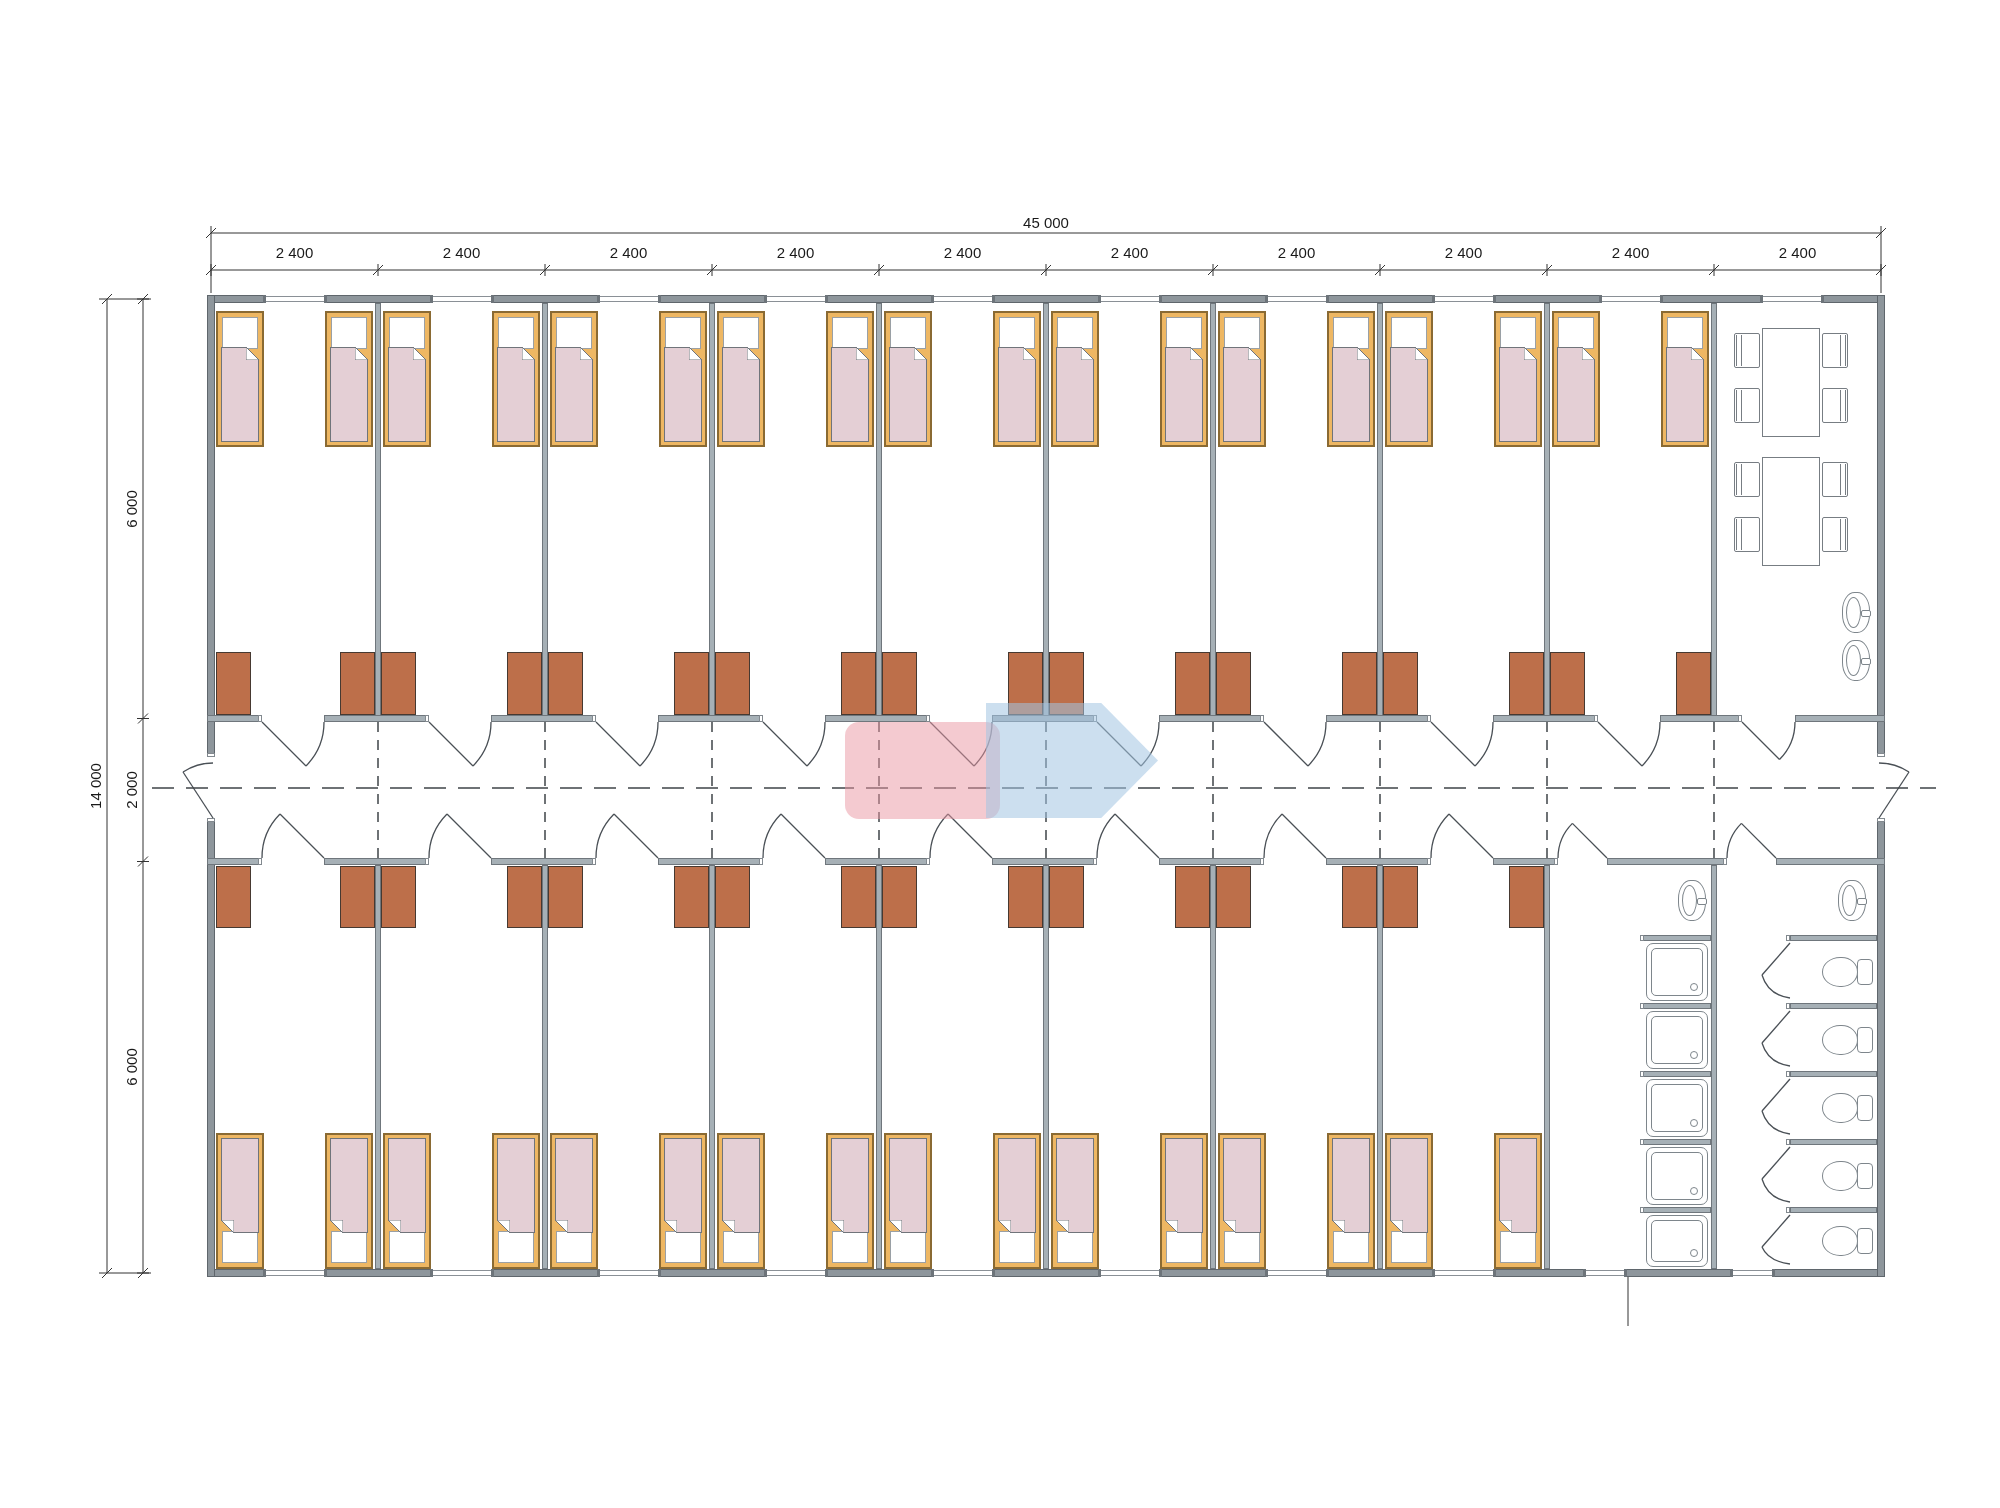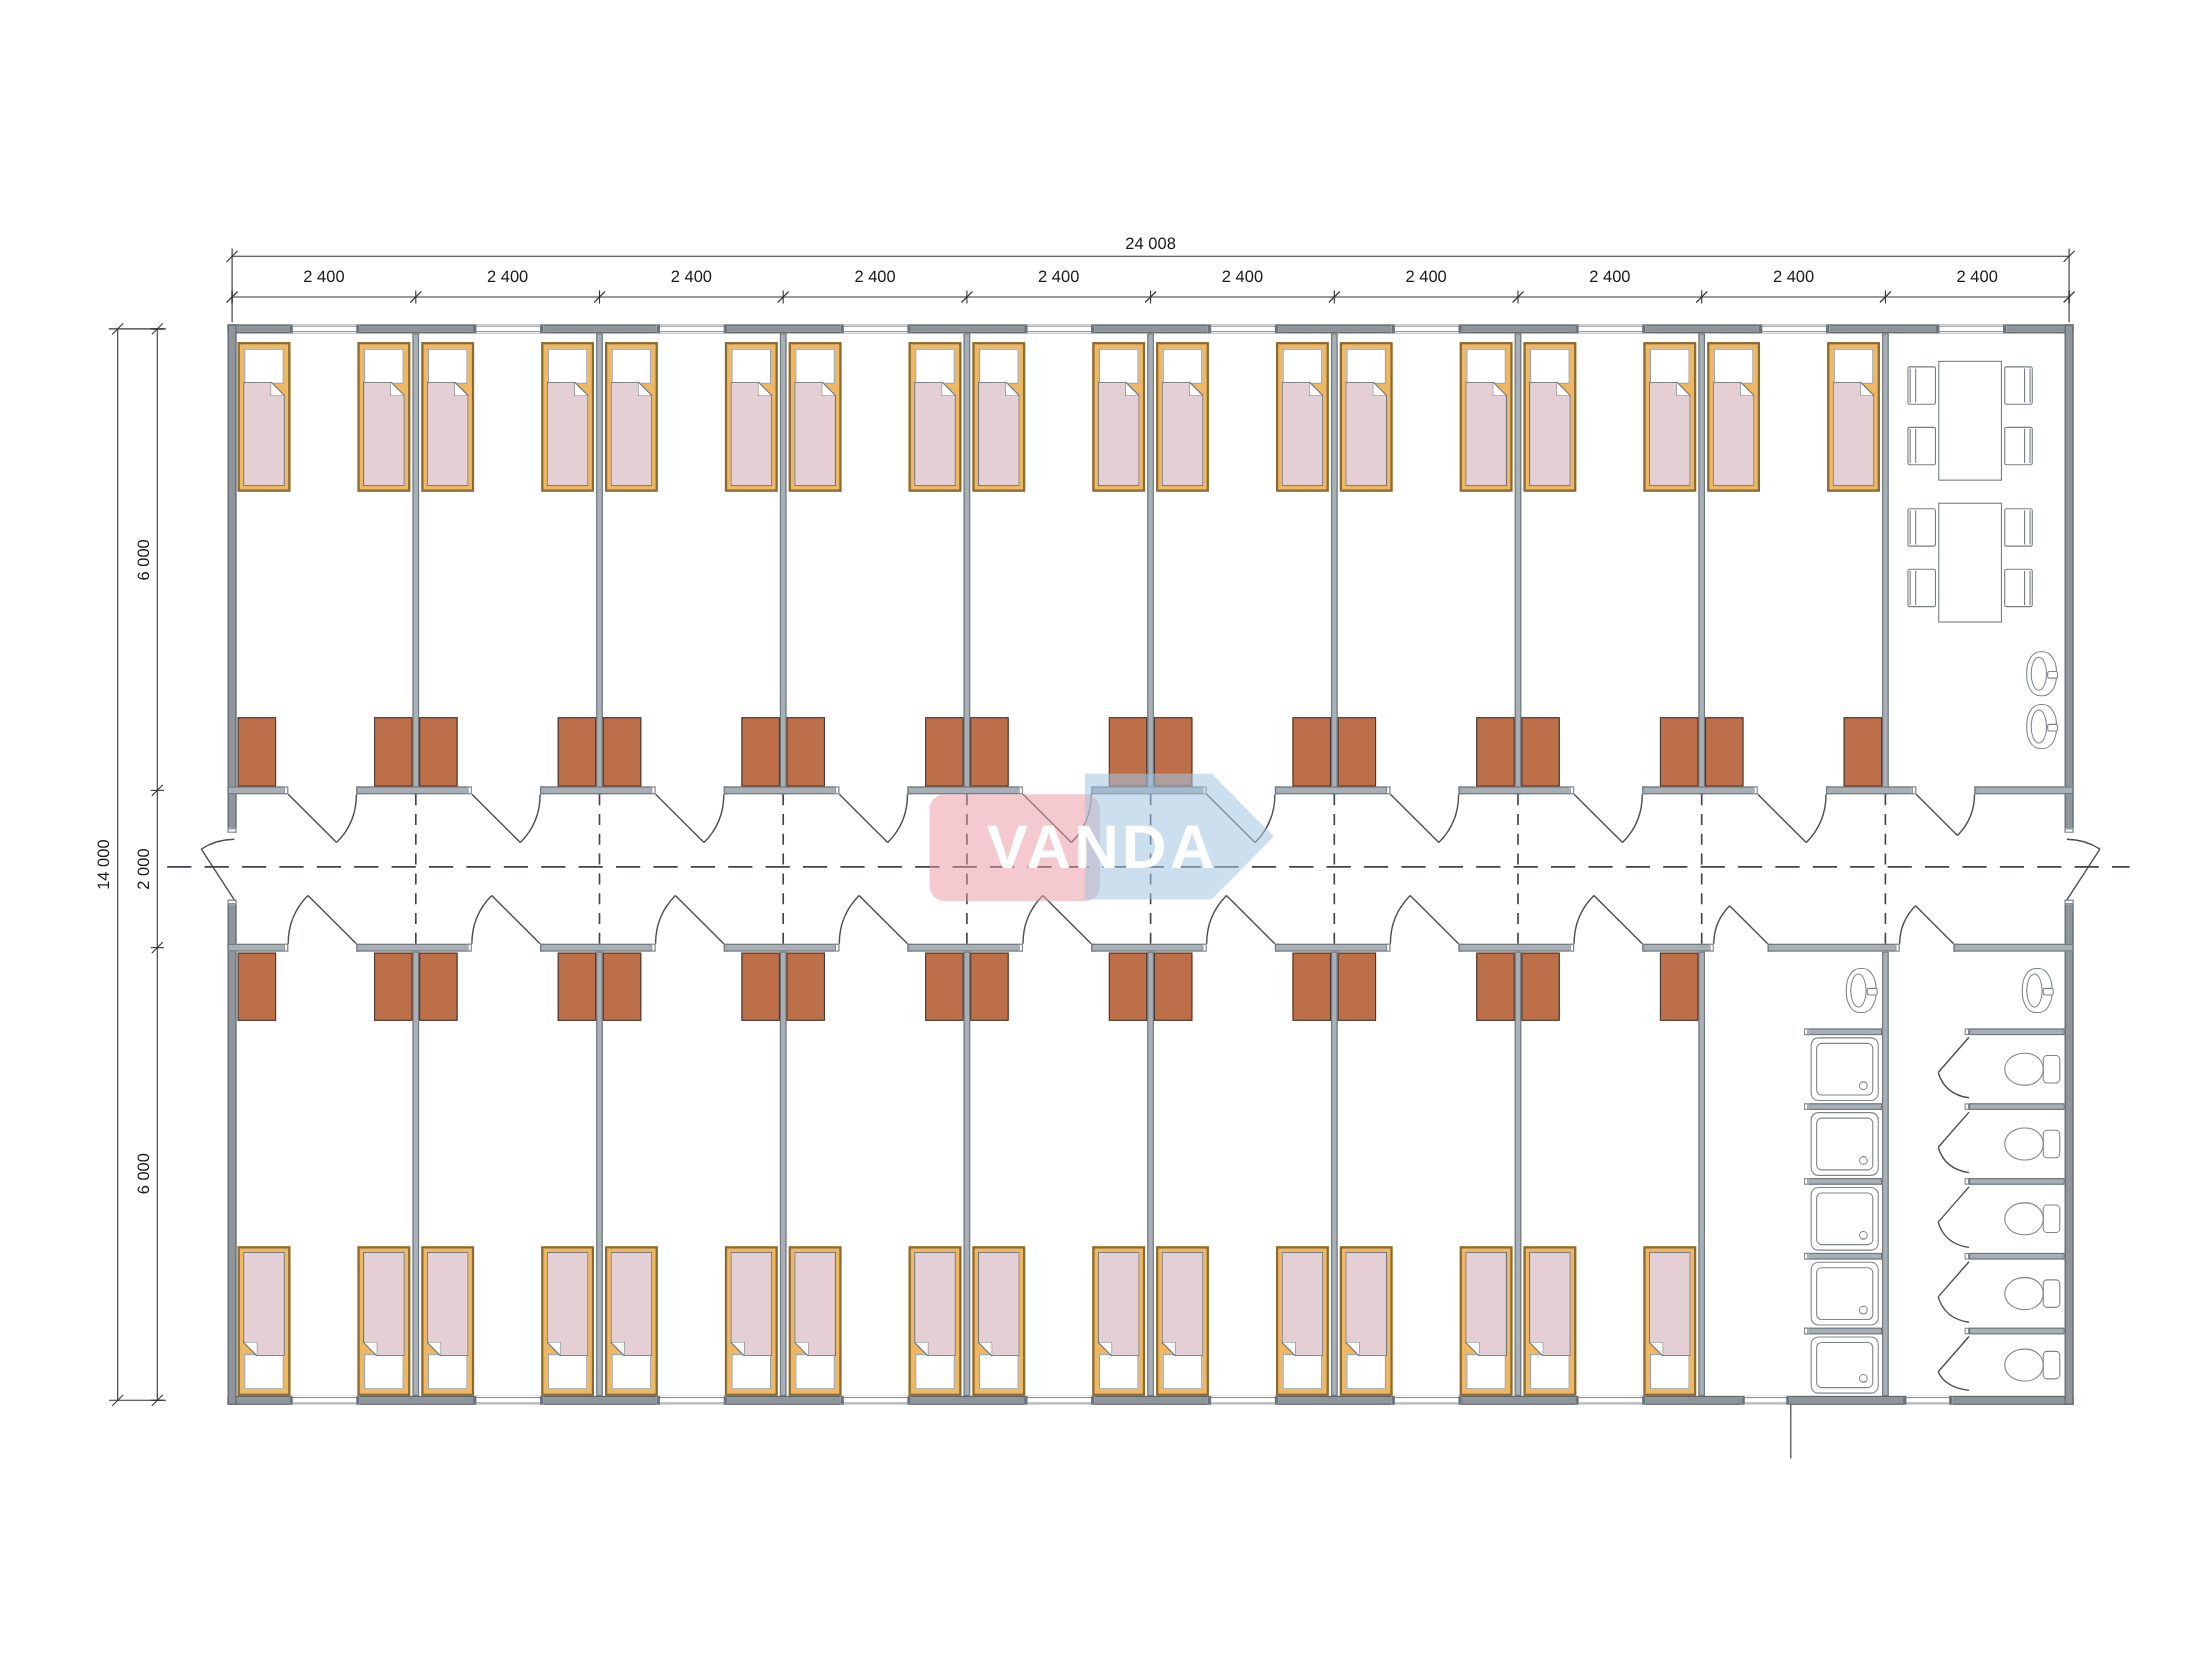"24 008" div.dim-label { text: 24 008 -> 45 000 }
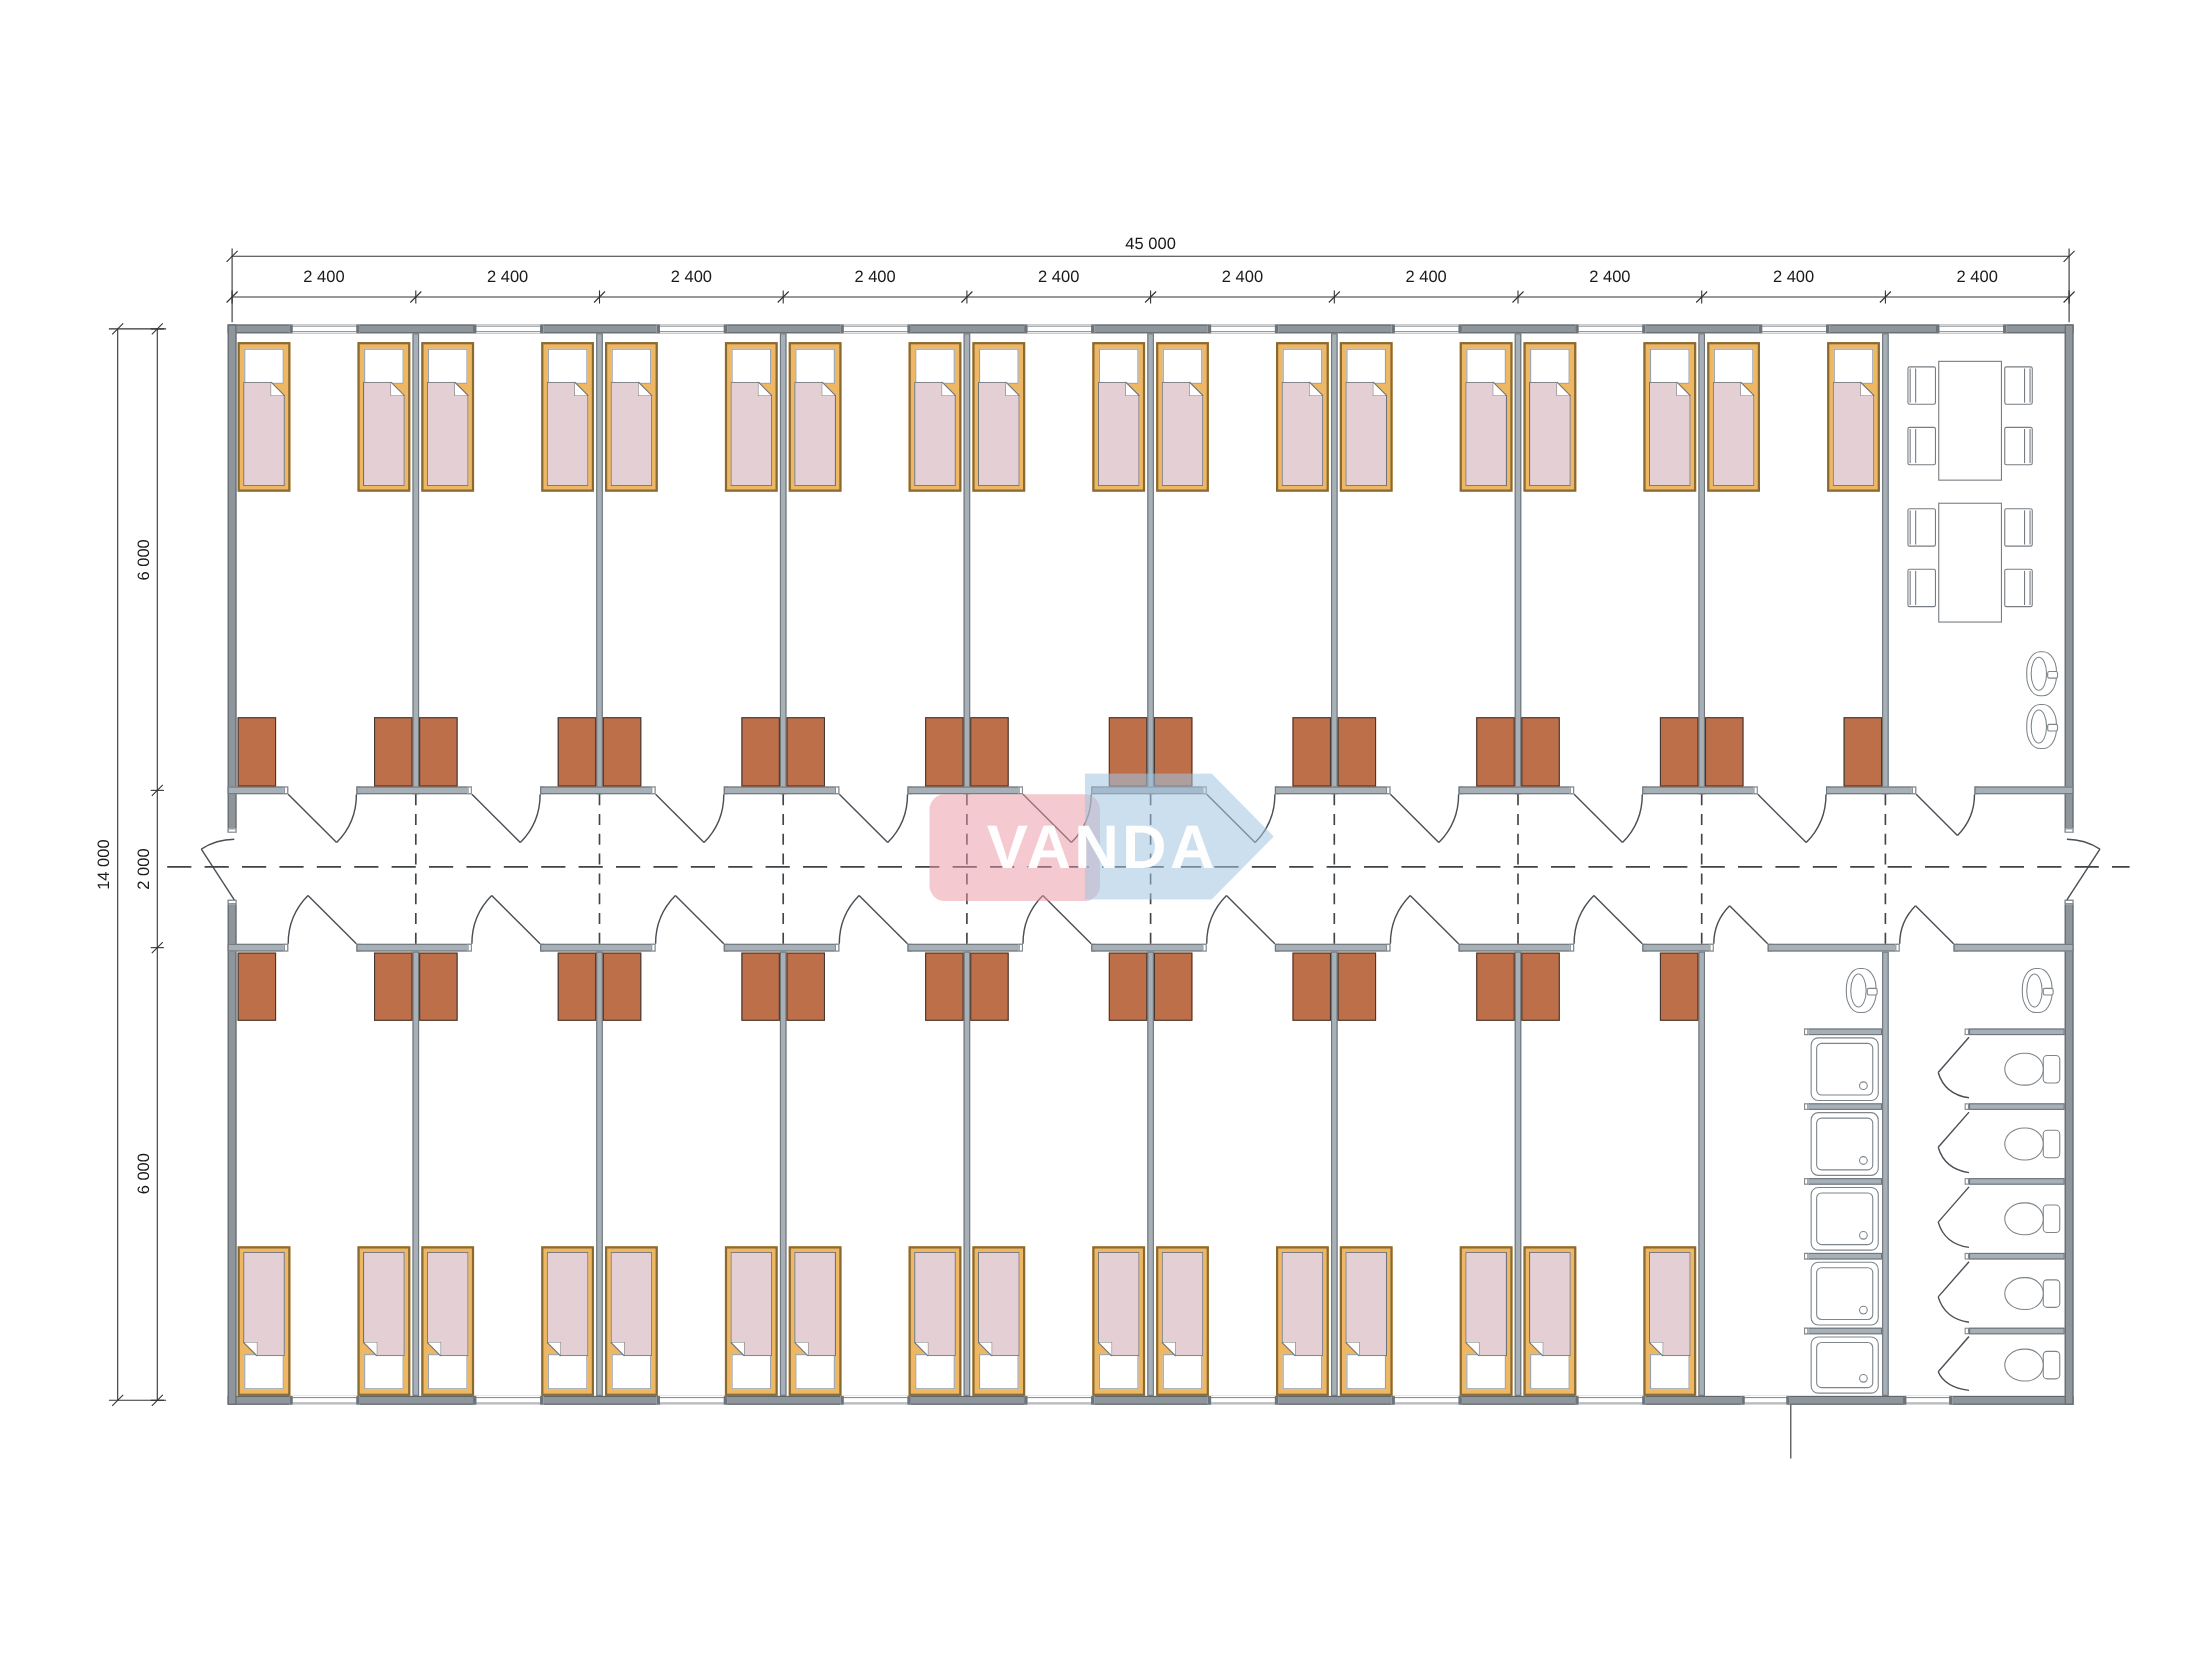"VANDA" div.logo-text { html: <div>VANDA</div> -> none }
